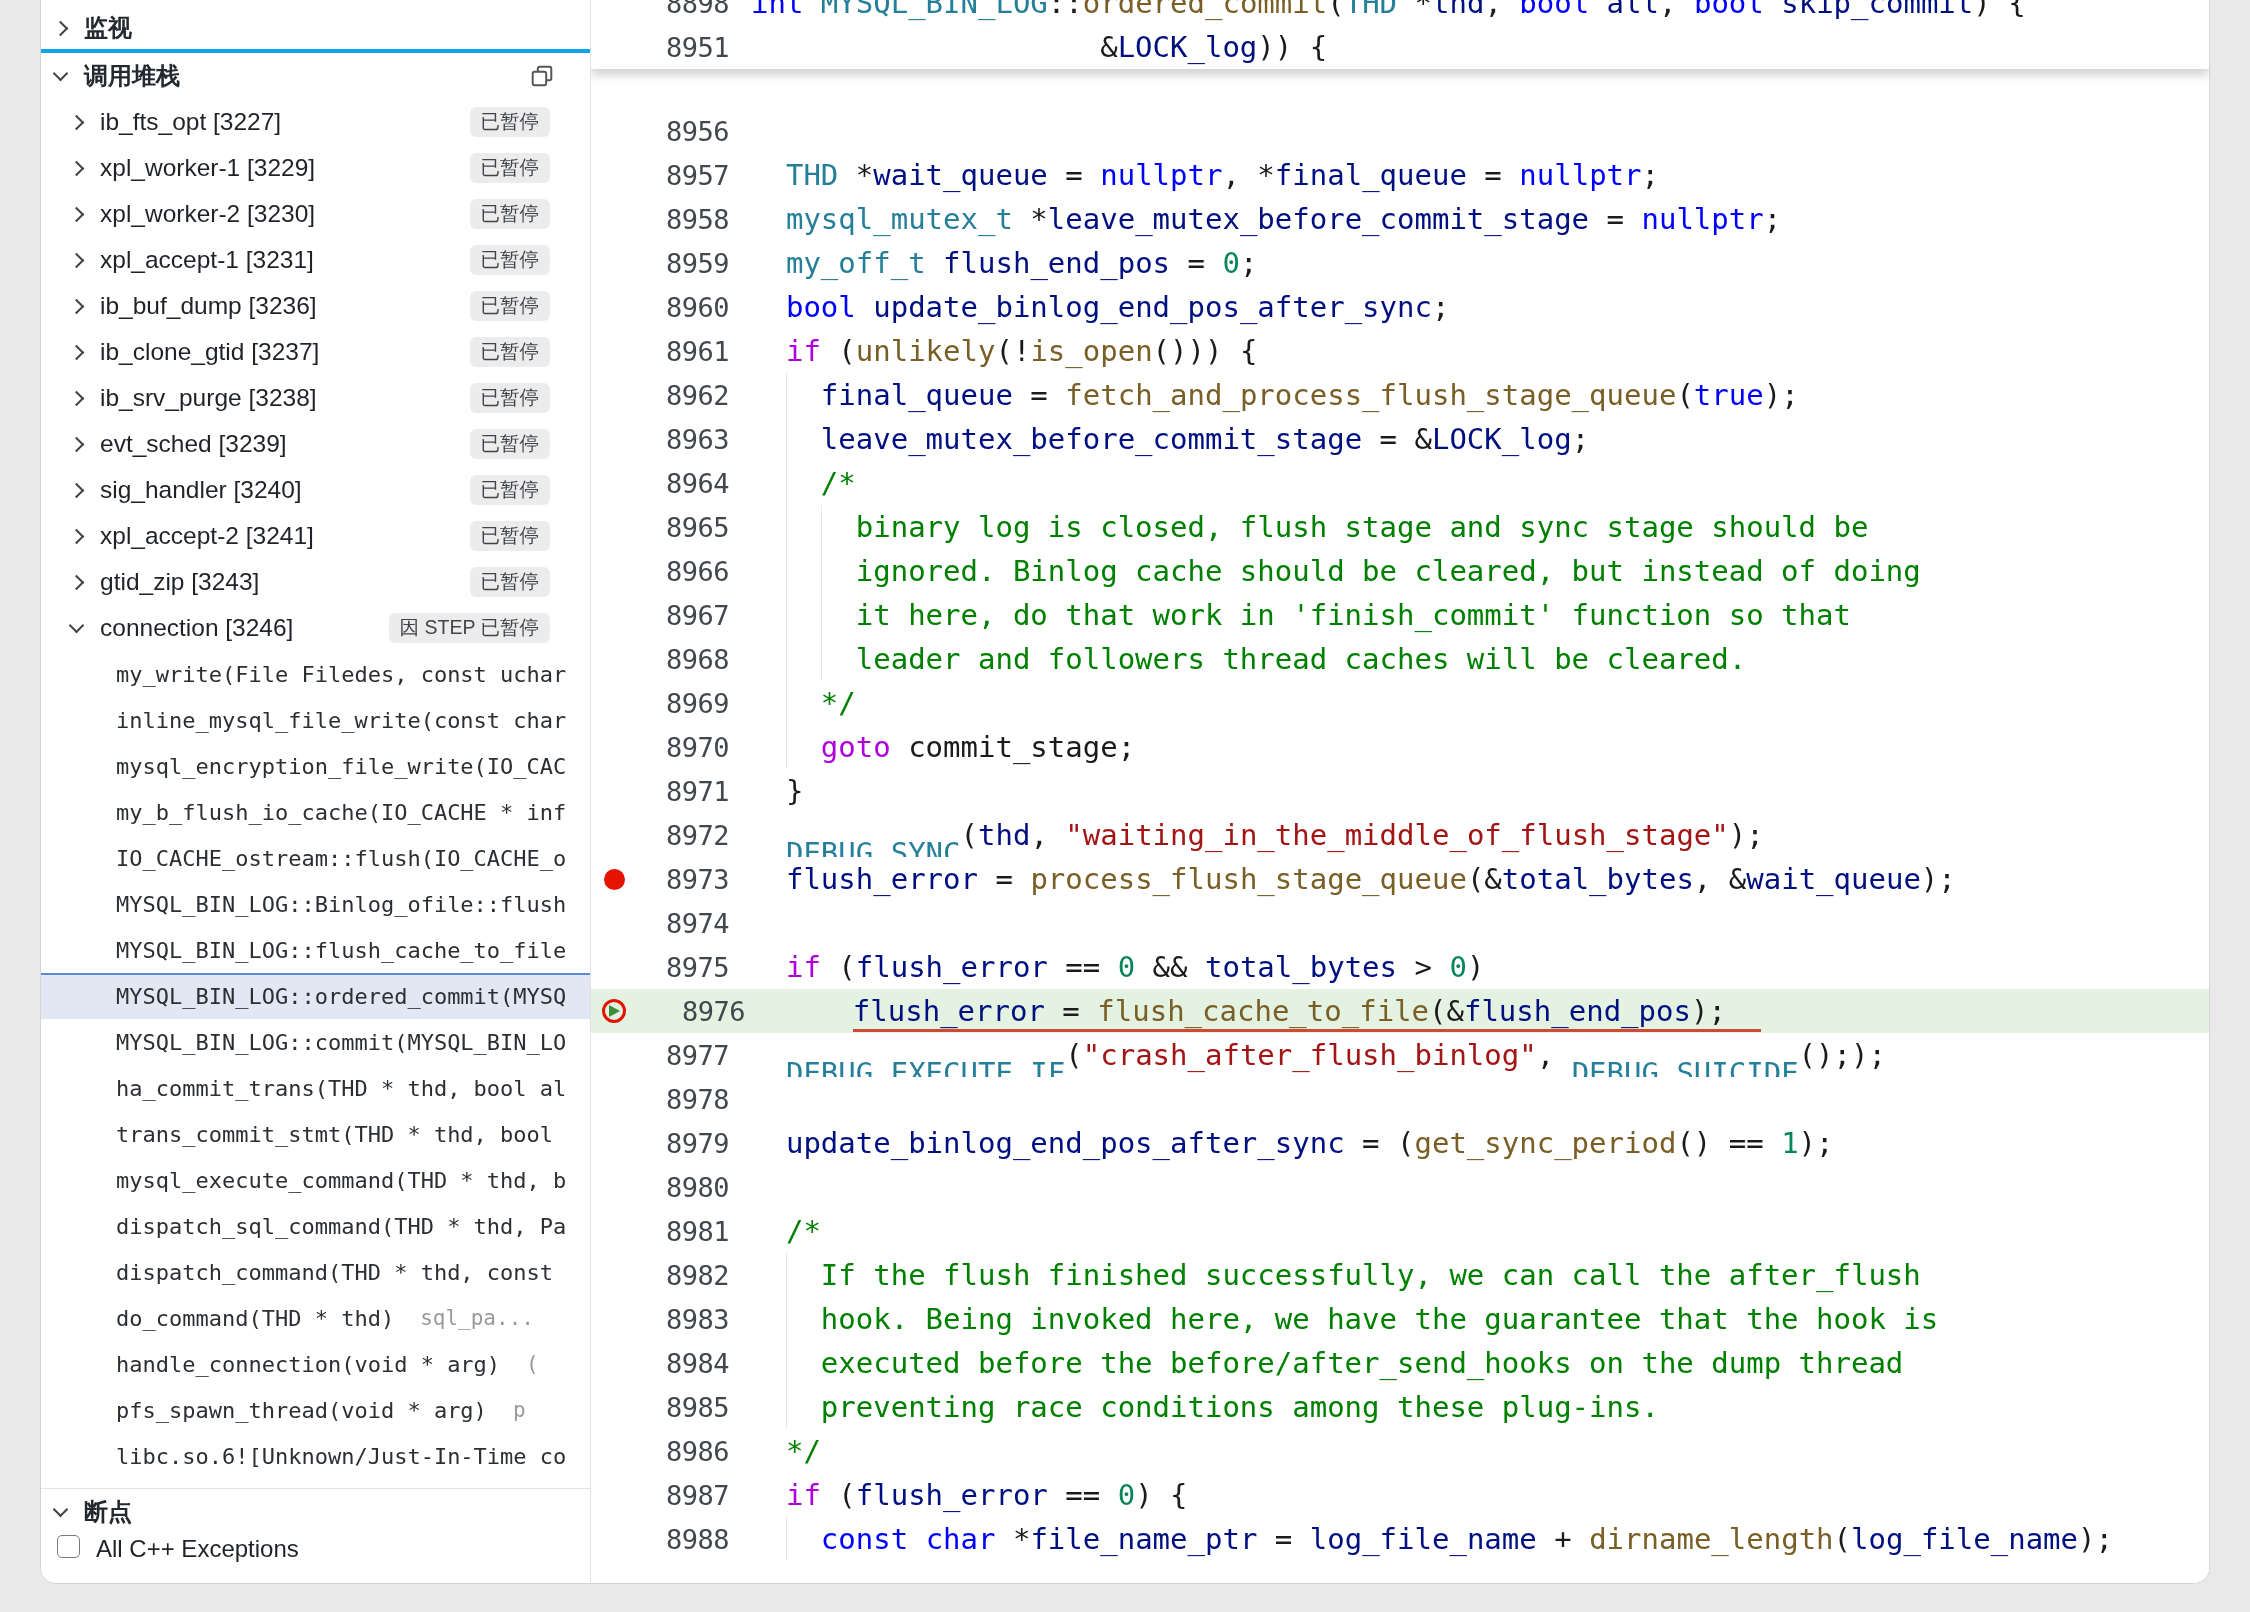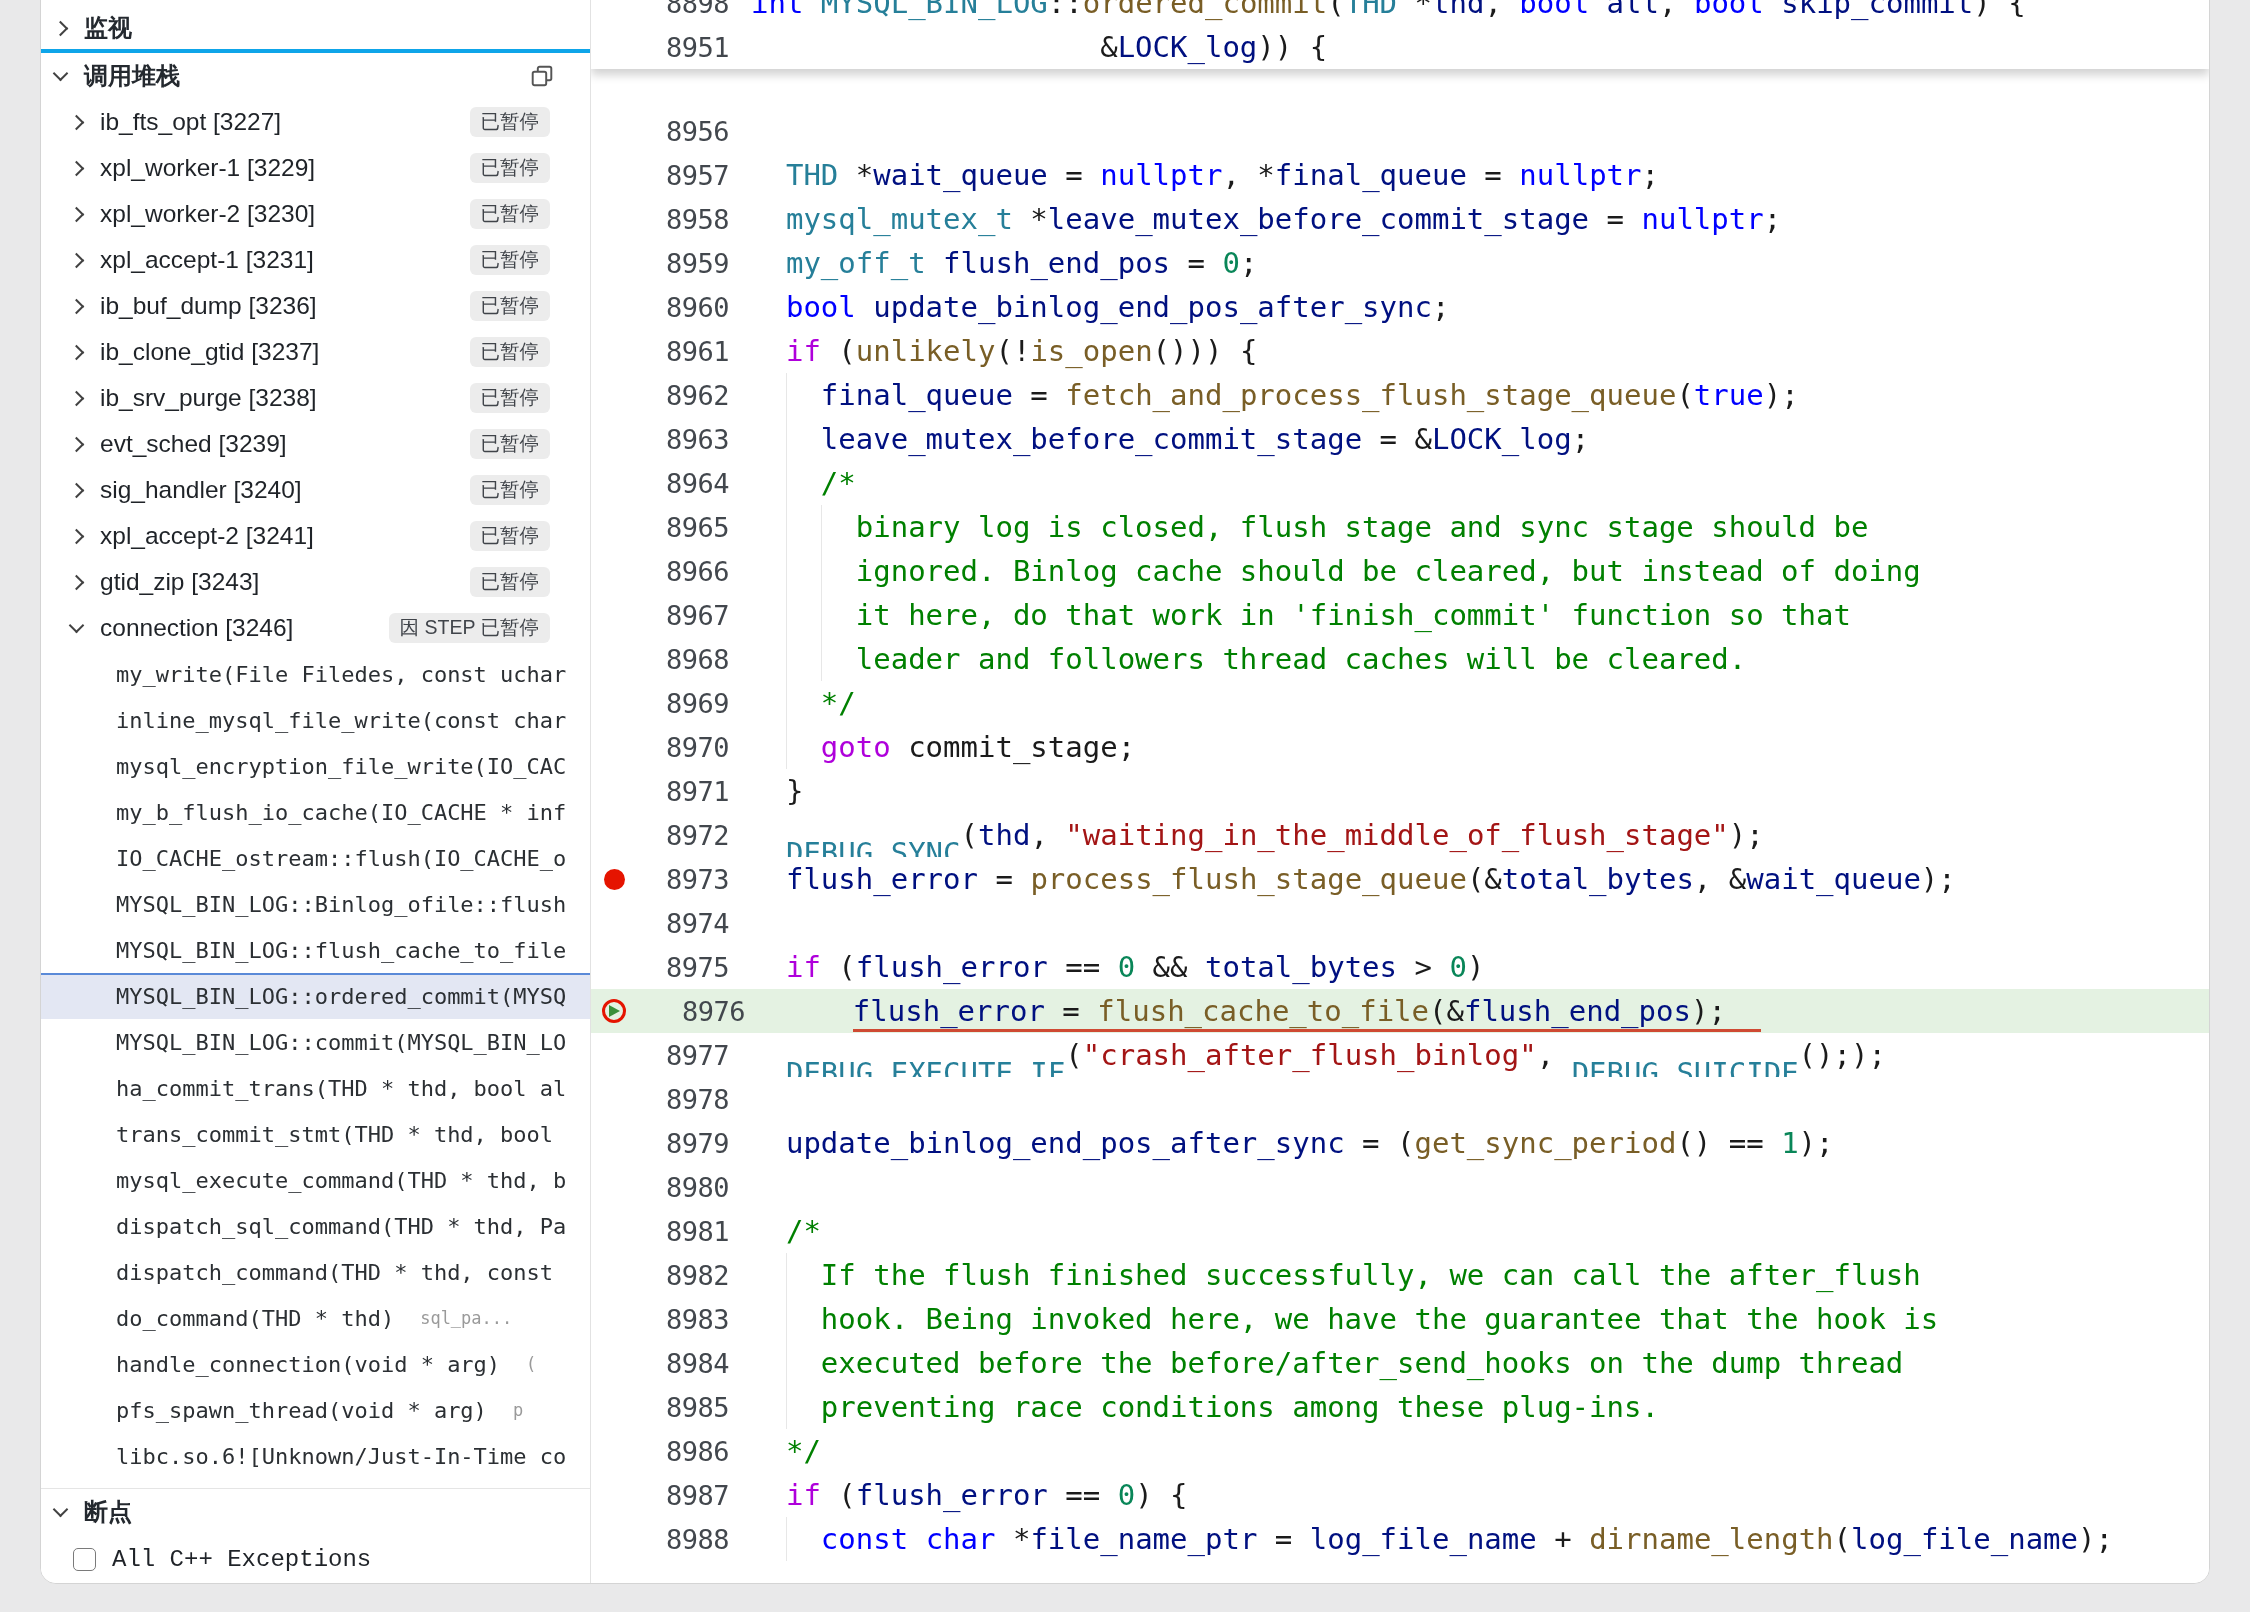"sql_pa..." .frame-secondary { font-size: 17px -> 21px }
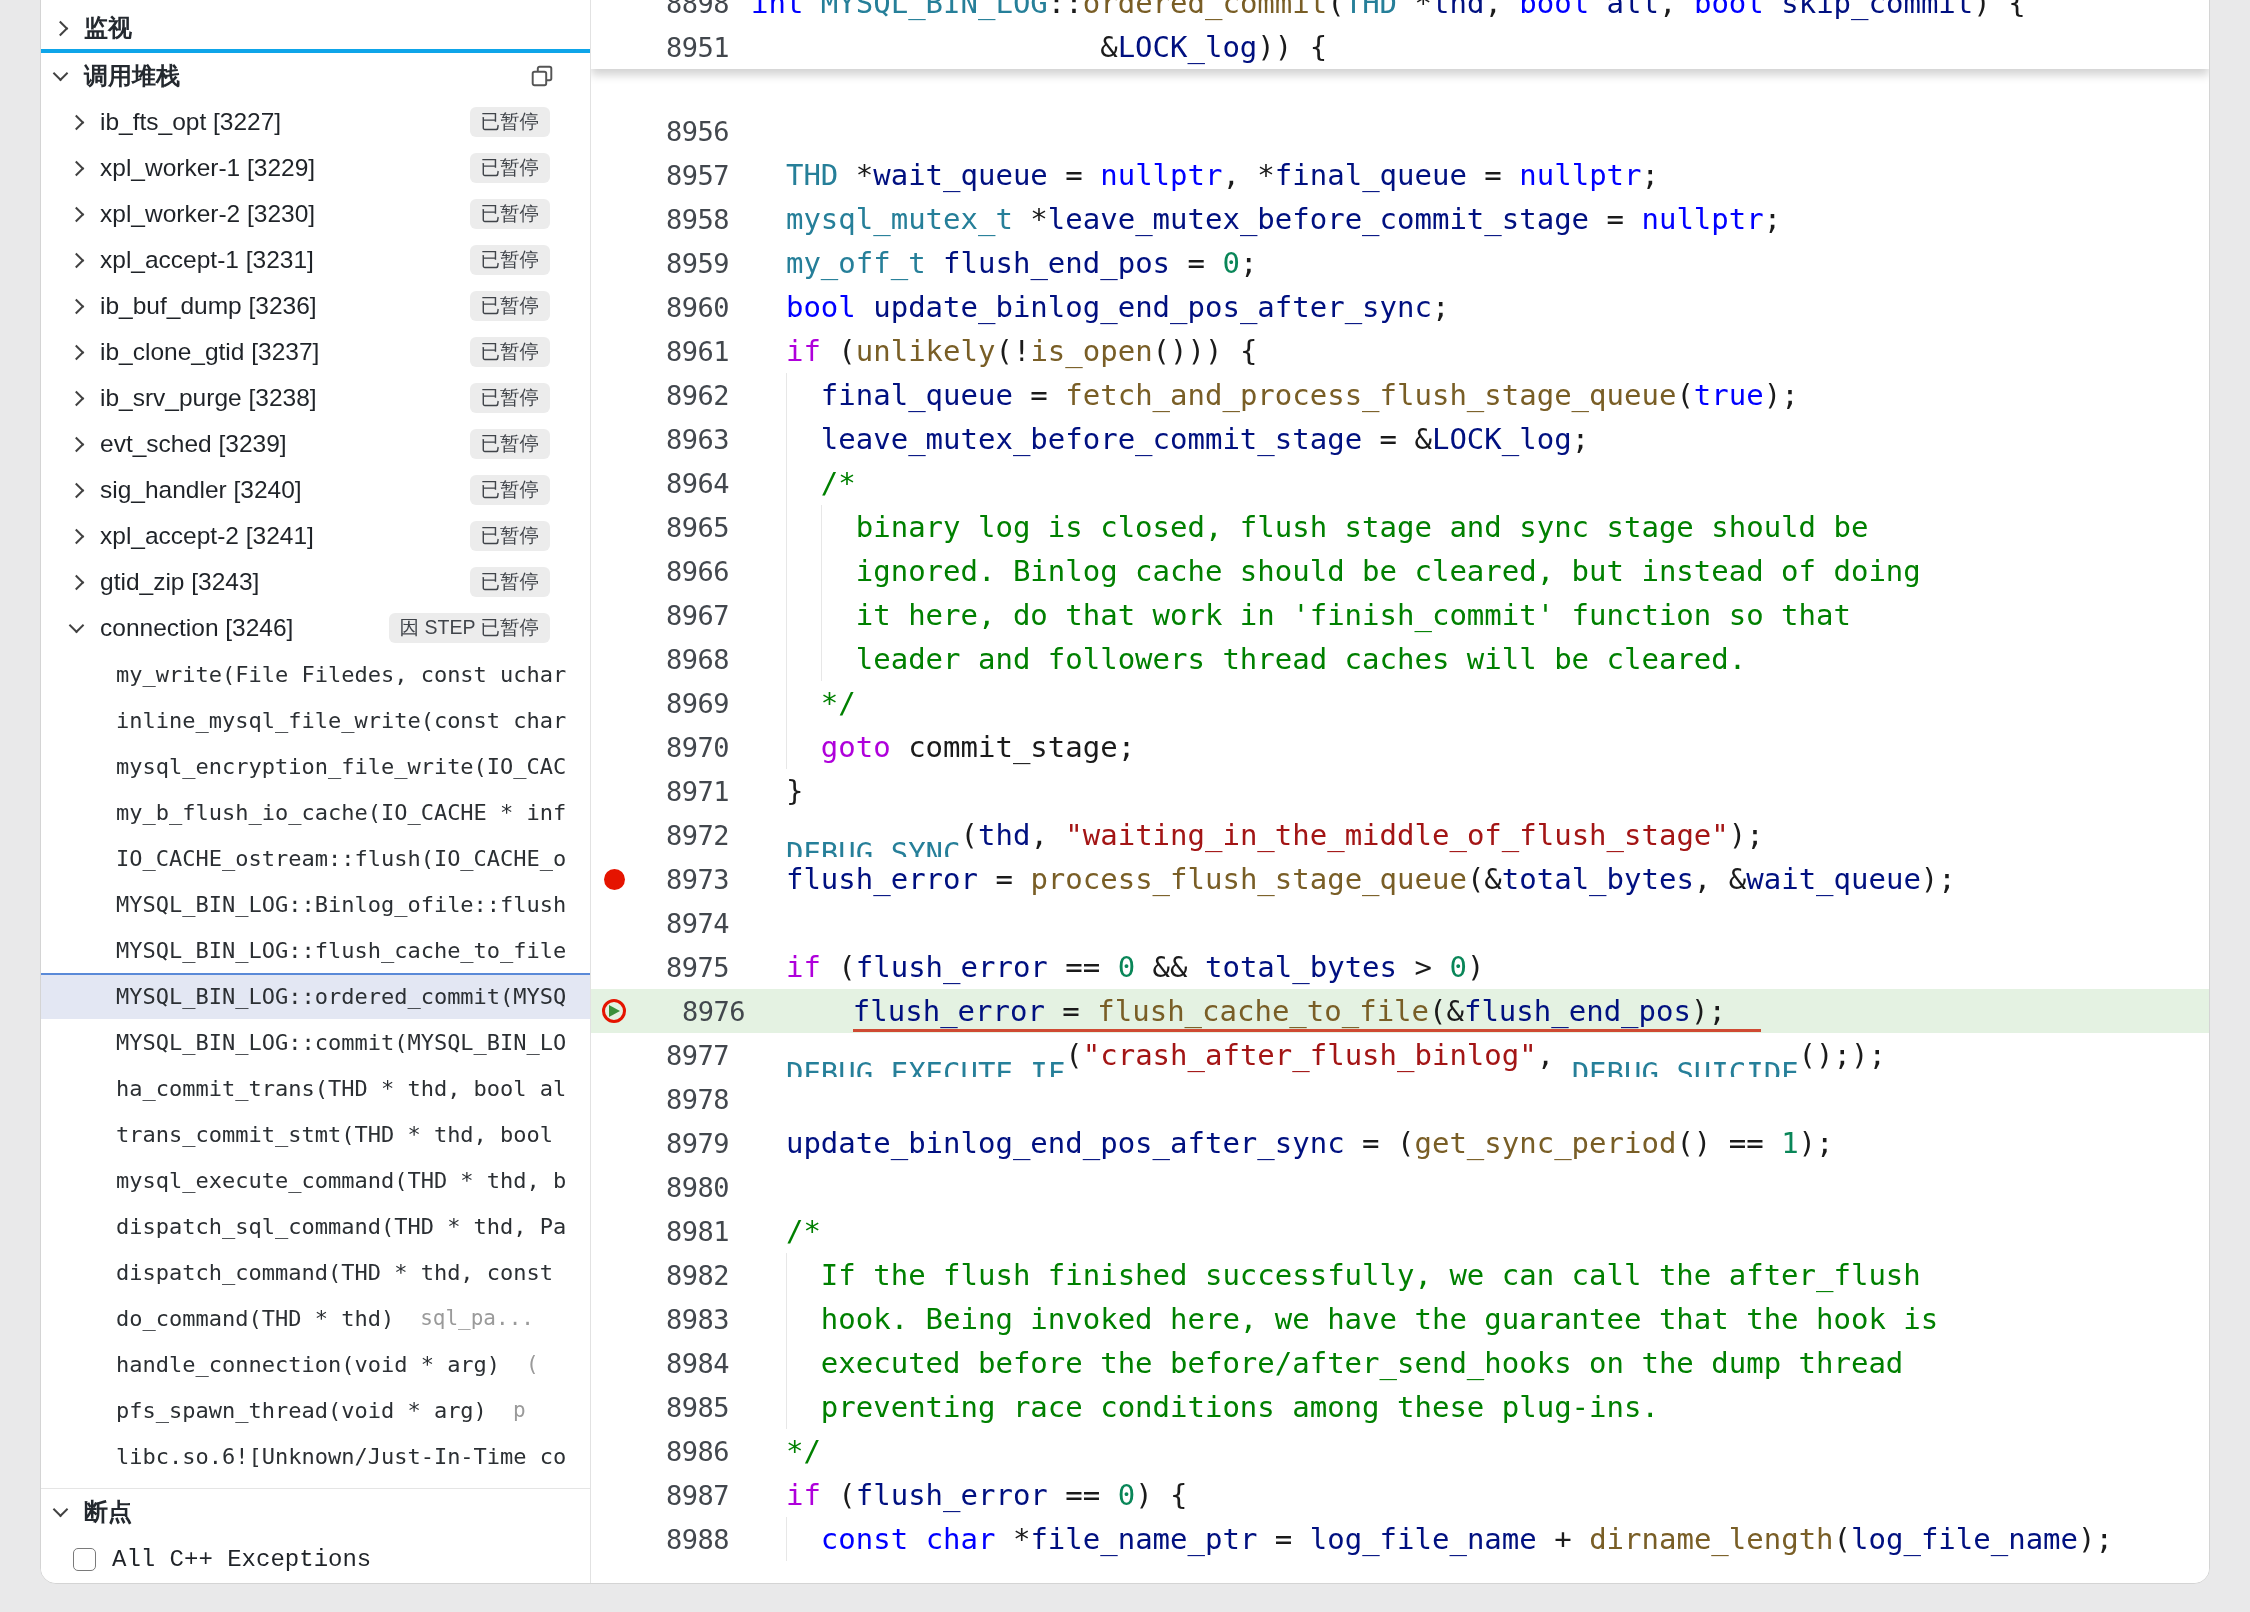"All C++ Exceptions" .bp-item { align-items: center -> none; font-family: Liberation Mono, monospace -> none; padding-left: 32px -> 16px }
